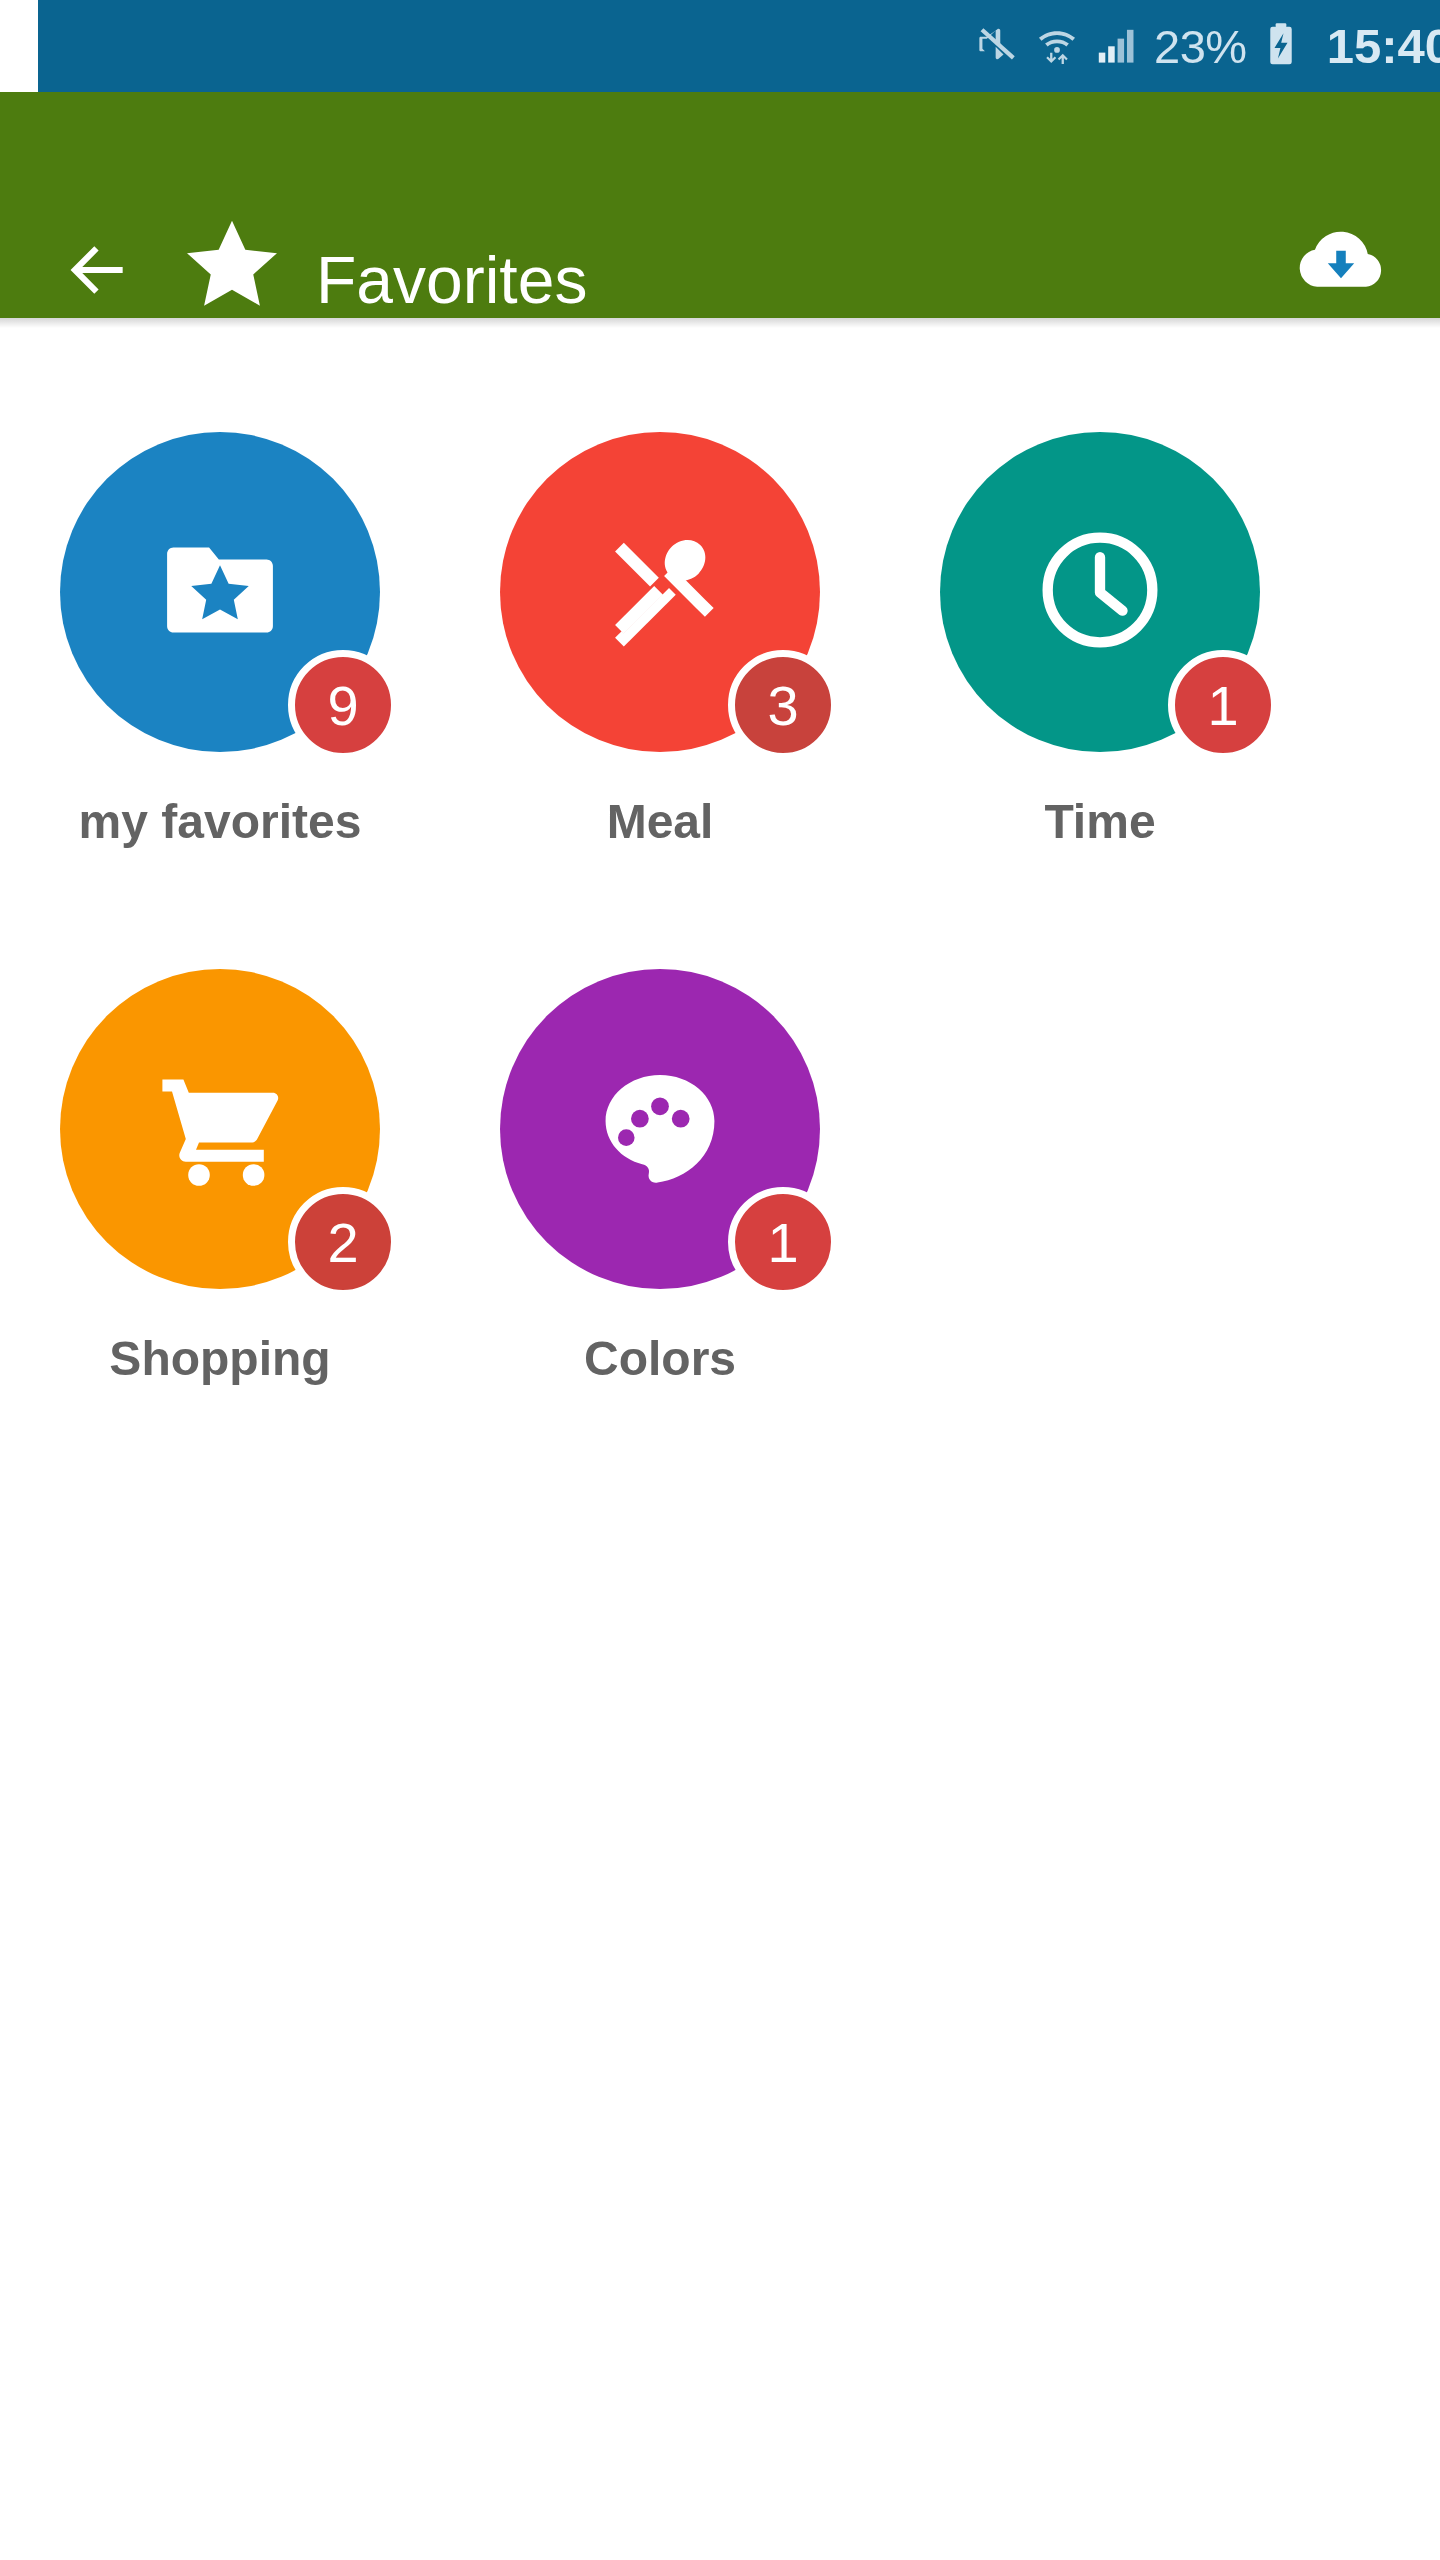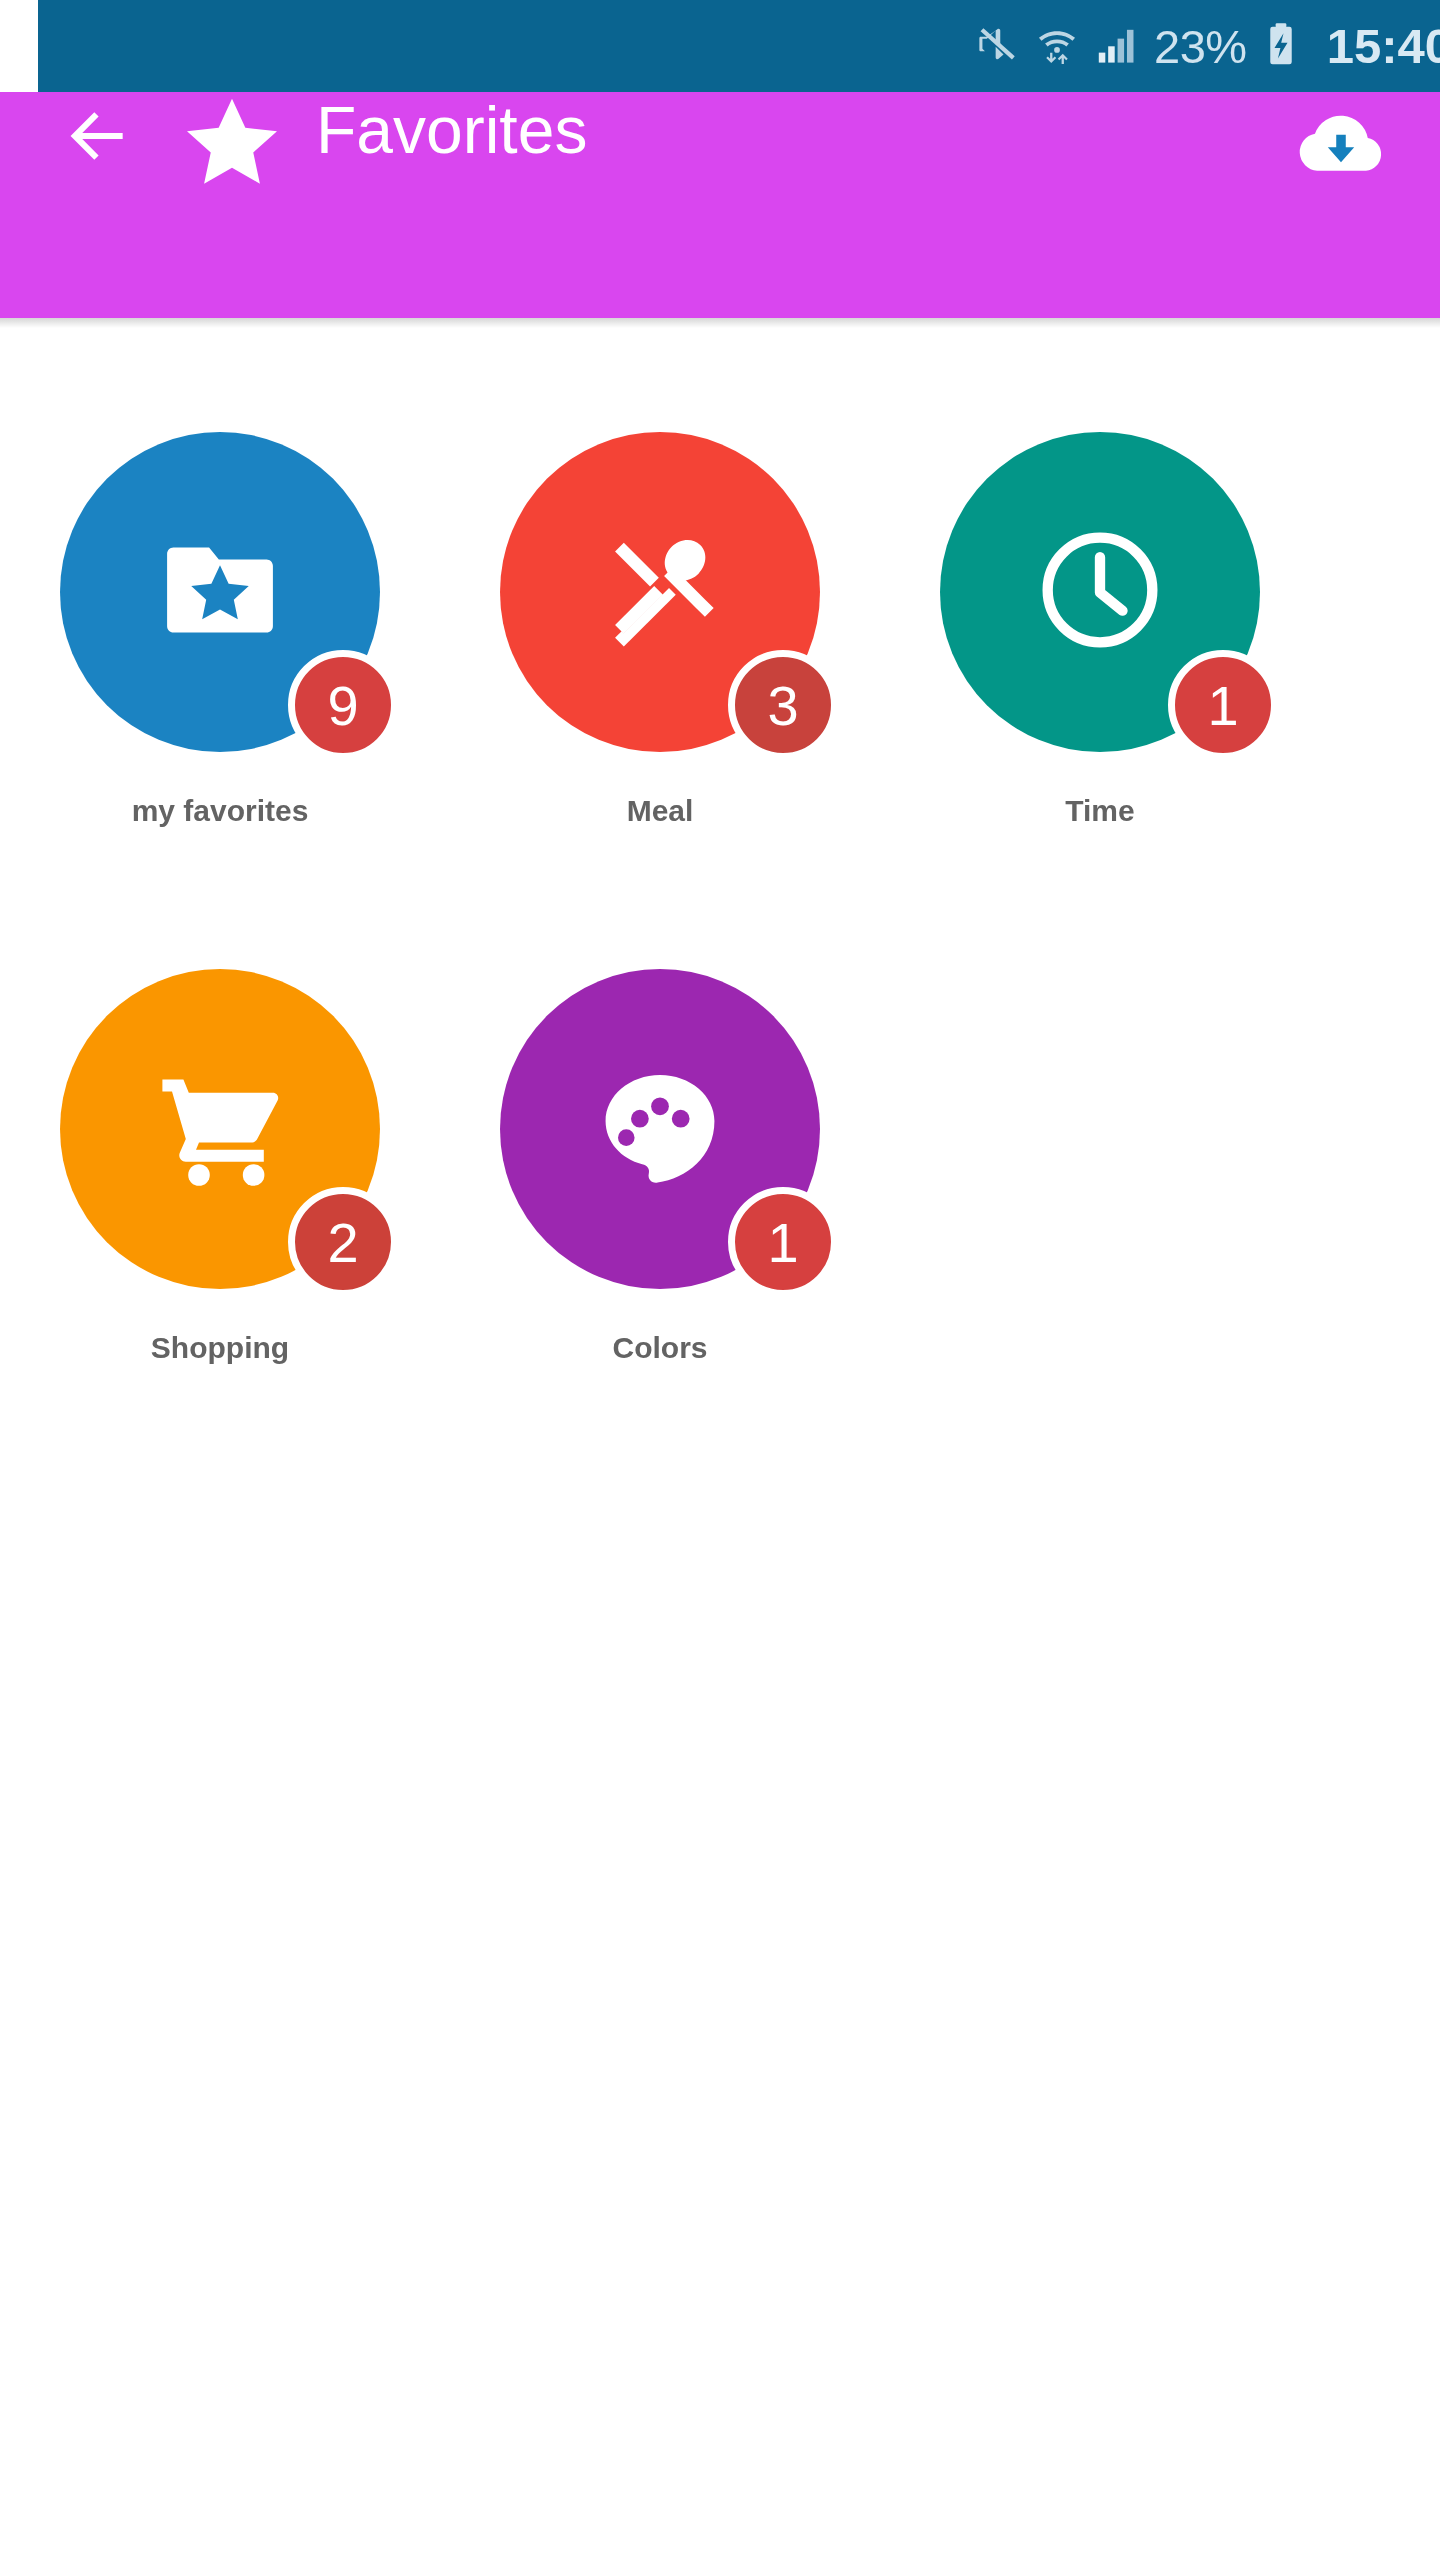"Favorites" .app-bar { align-items: flex-start -> flex-end; background: #d946ef -> #4d7c0f }
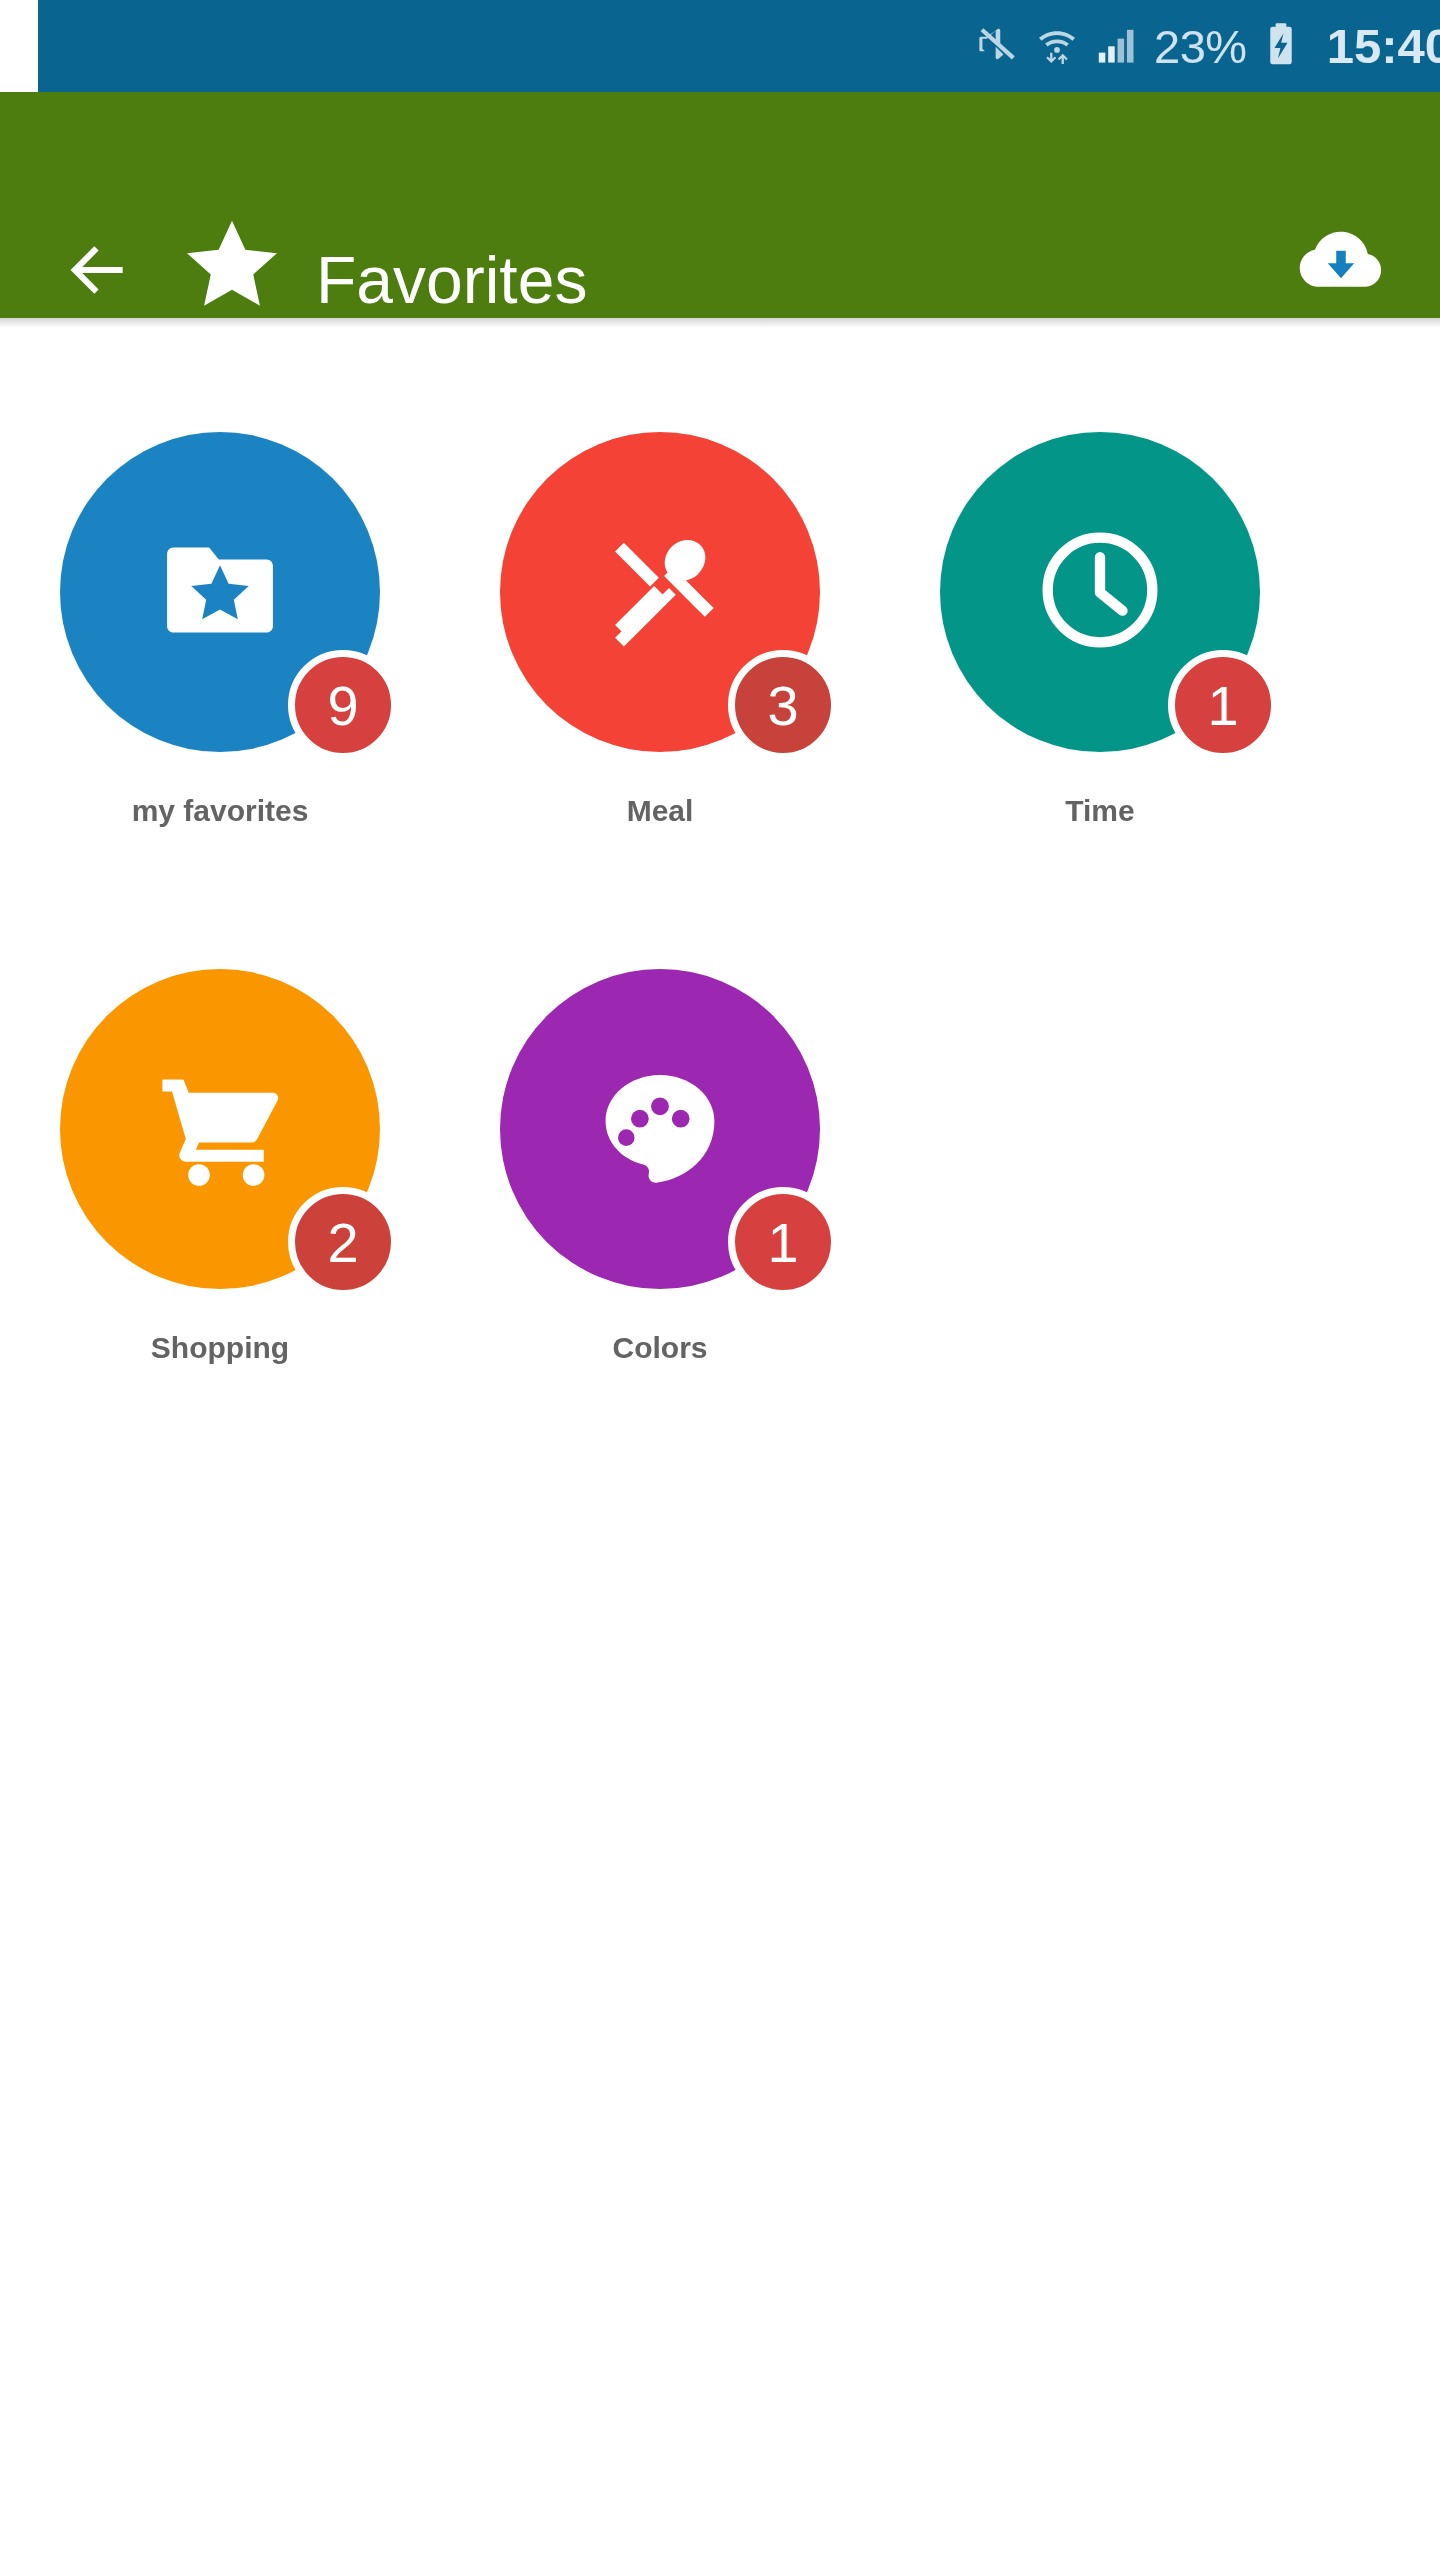"my favorites" .cell-label { font-size: 30px -> 48px }
